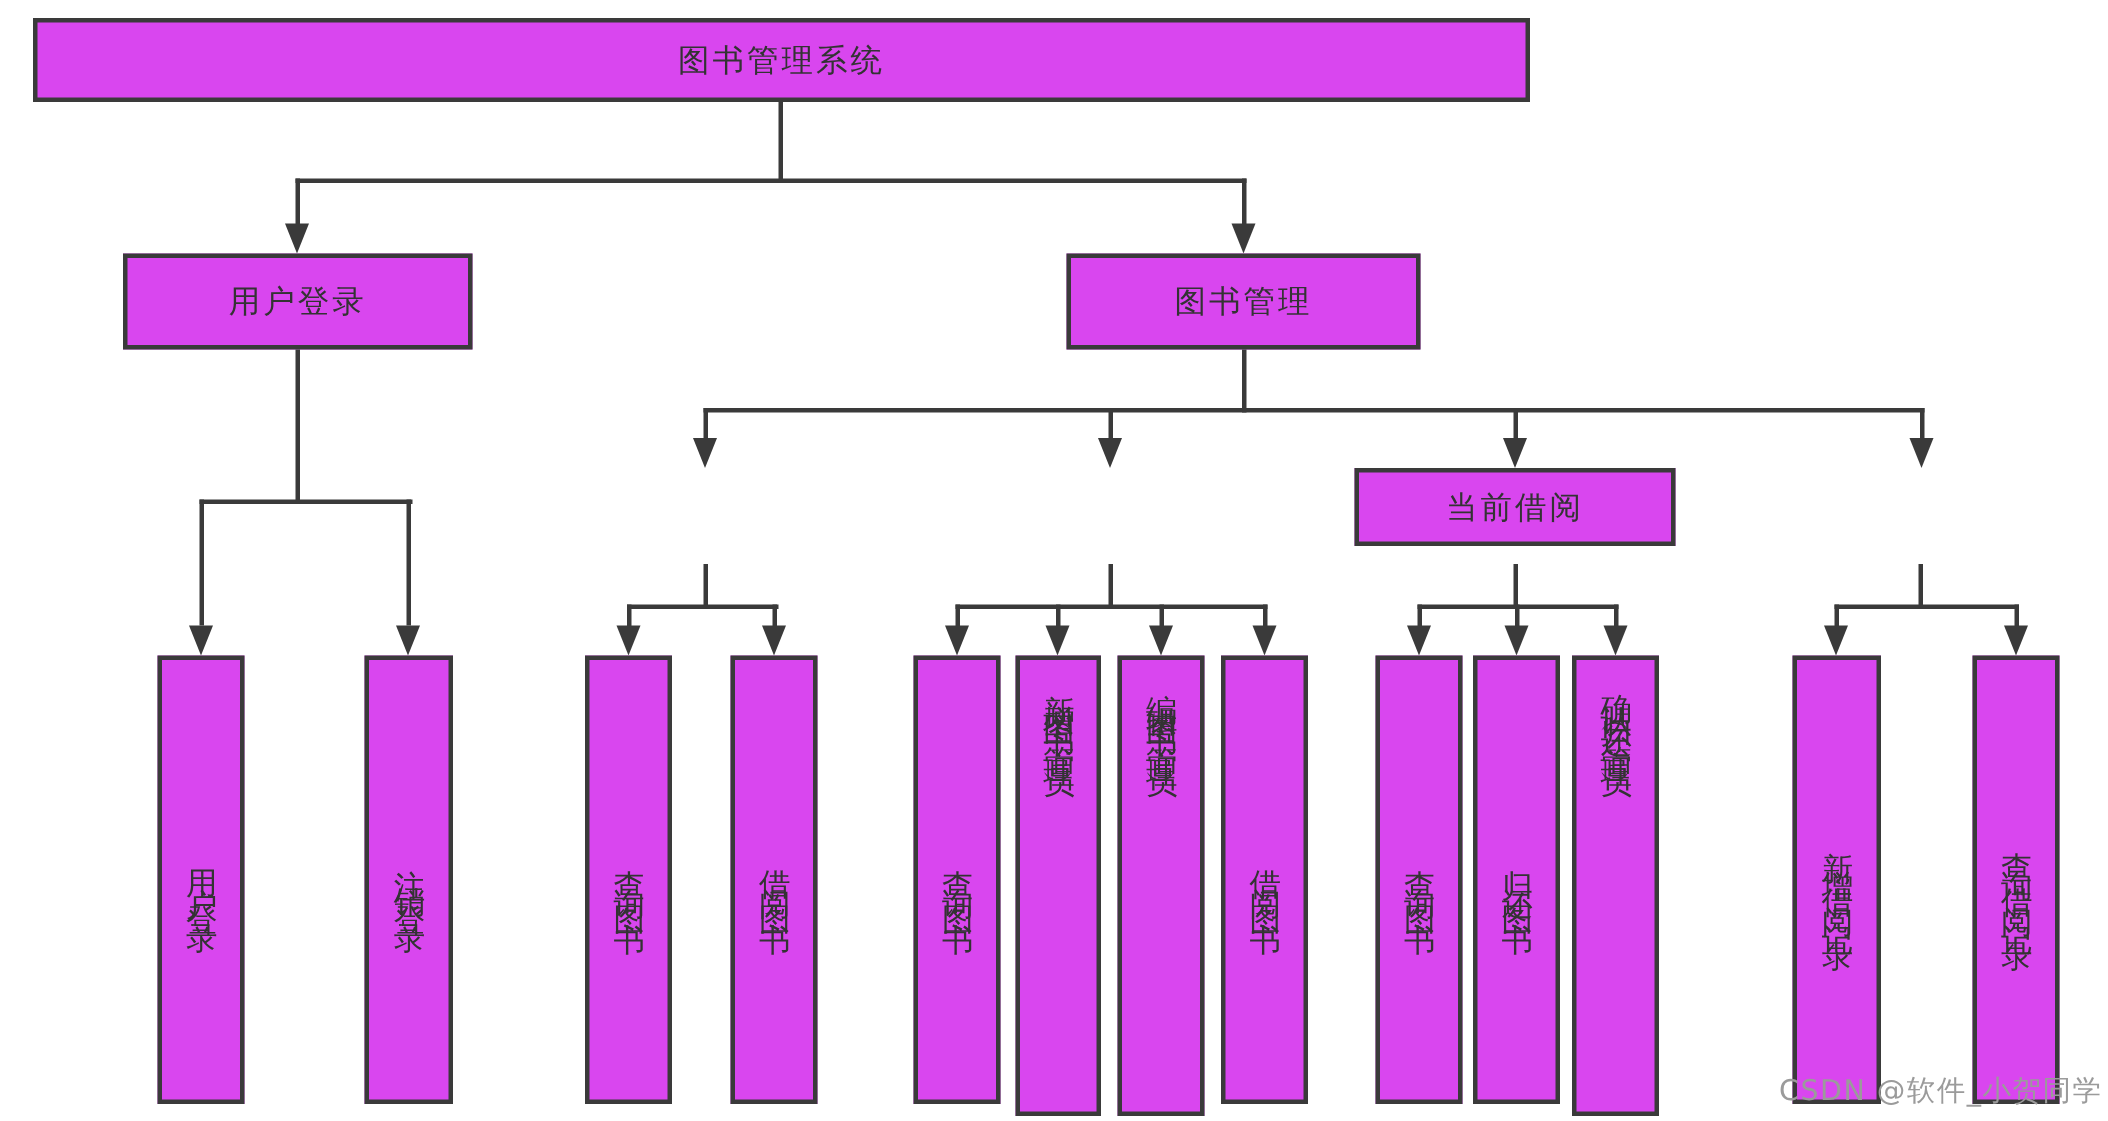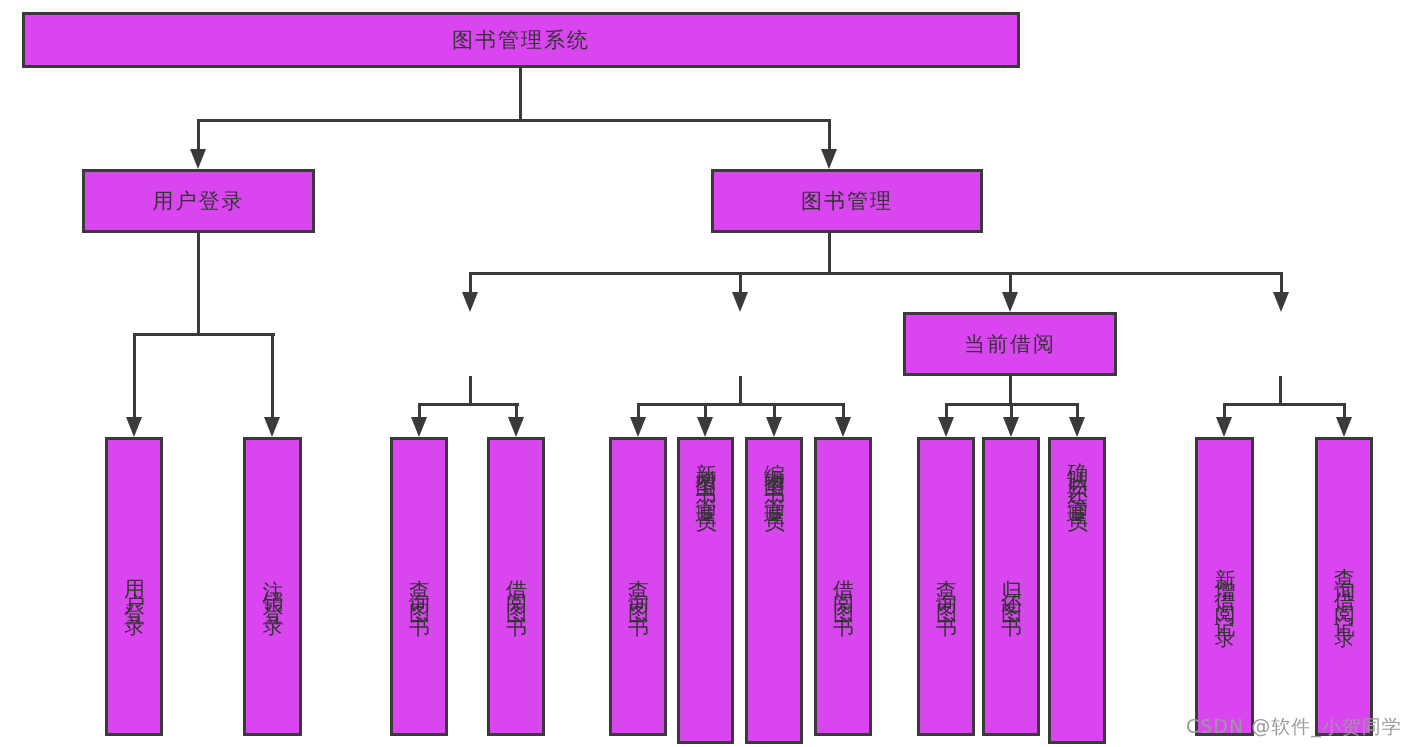"图书管理" div.box { width: 272px -> 236px }
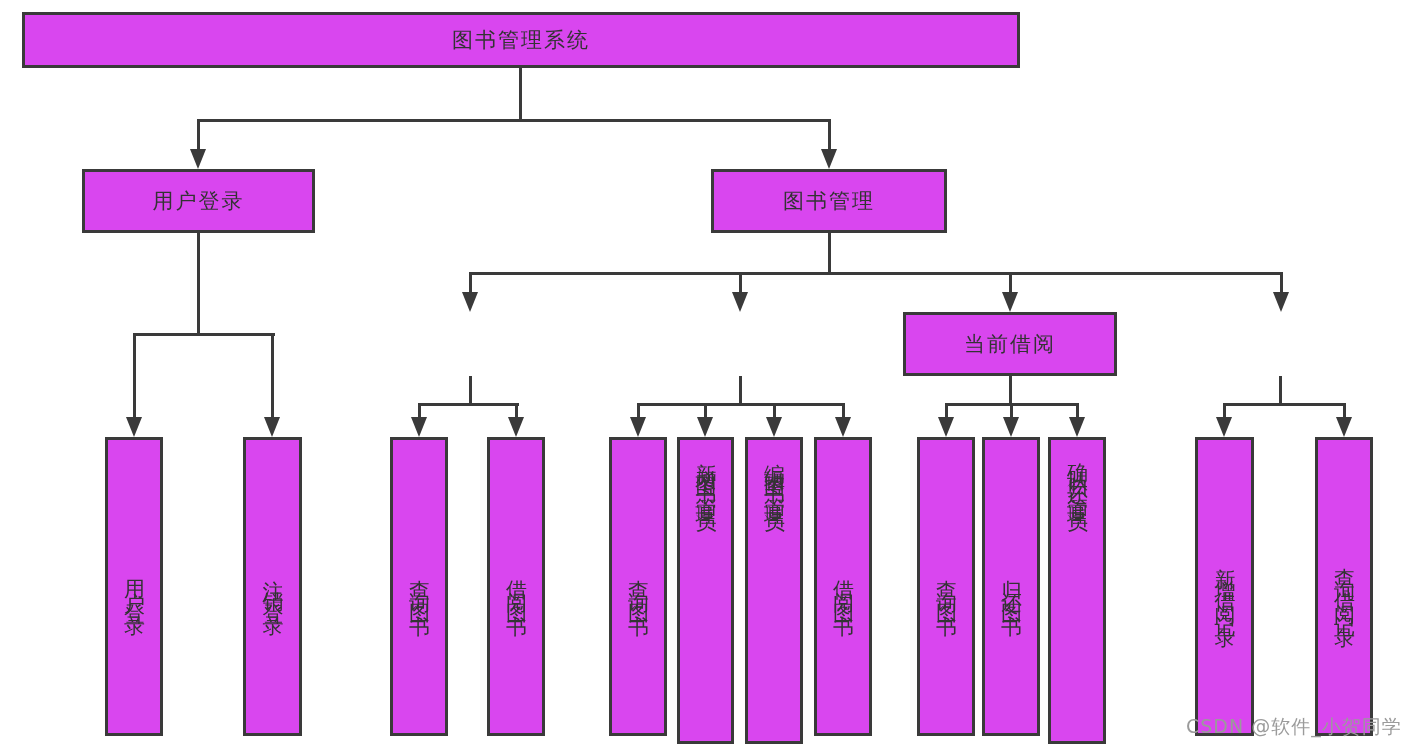"当前借阅" div.box { height: 64px -> 52px }
